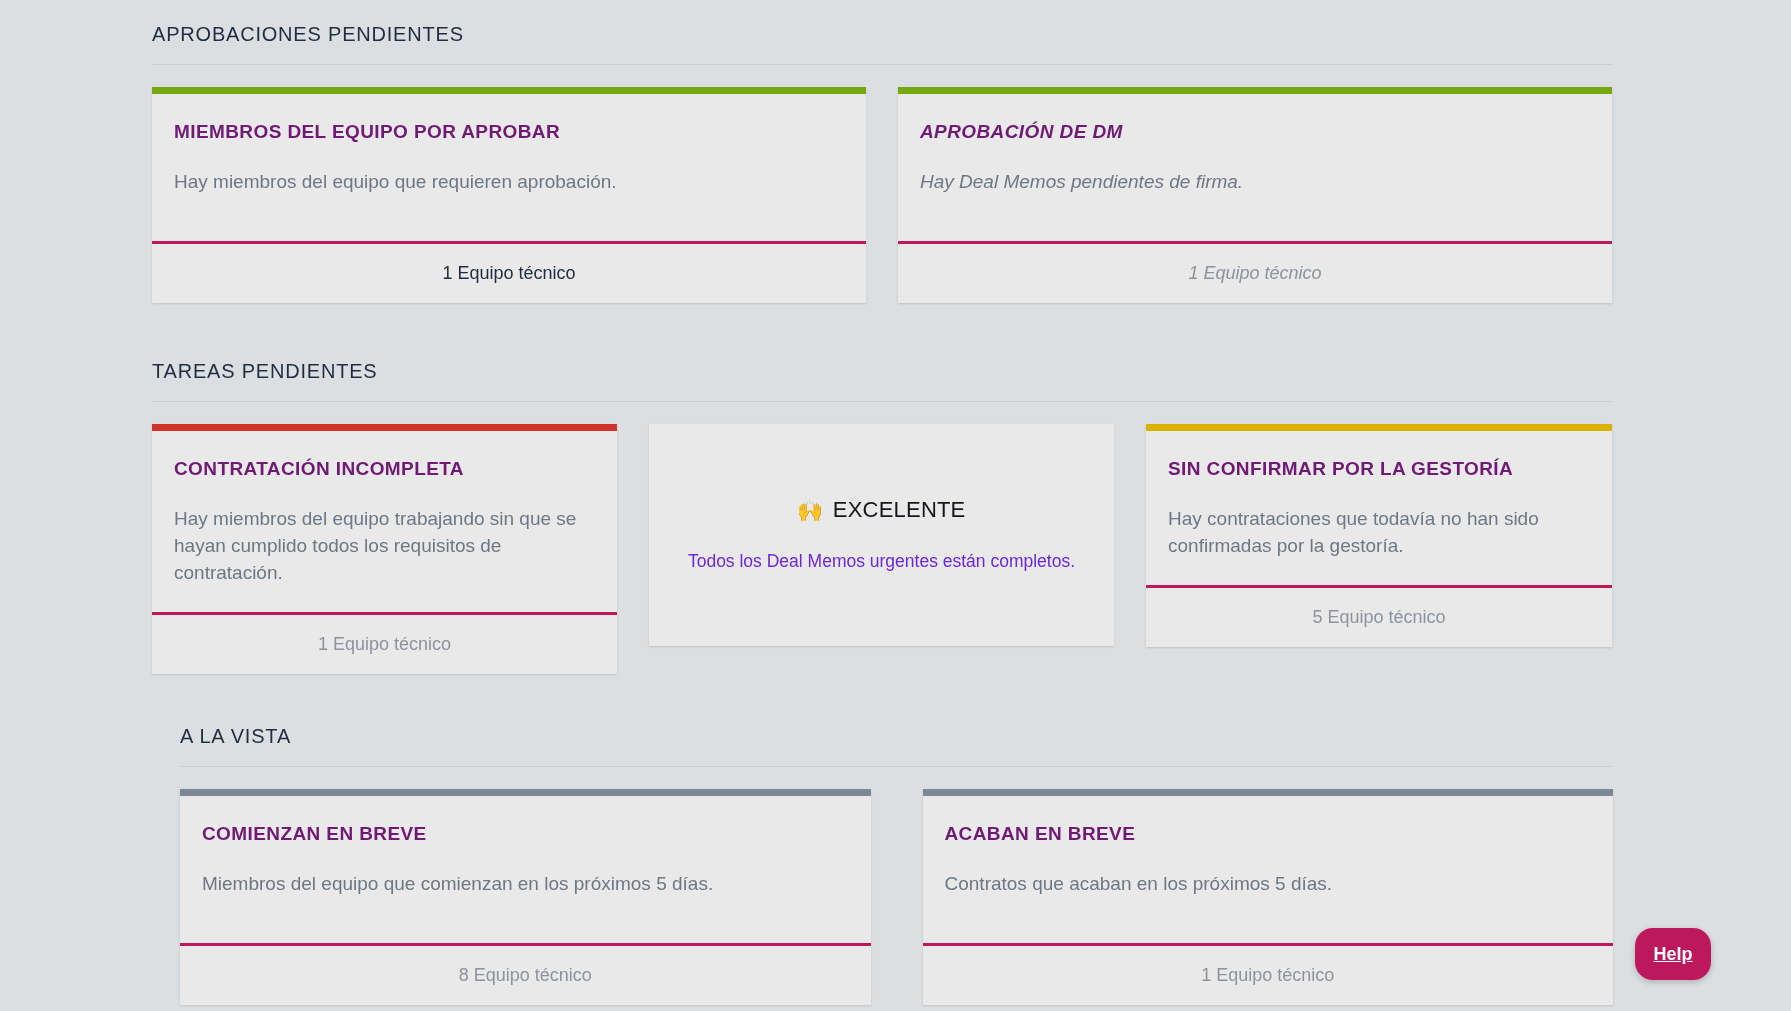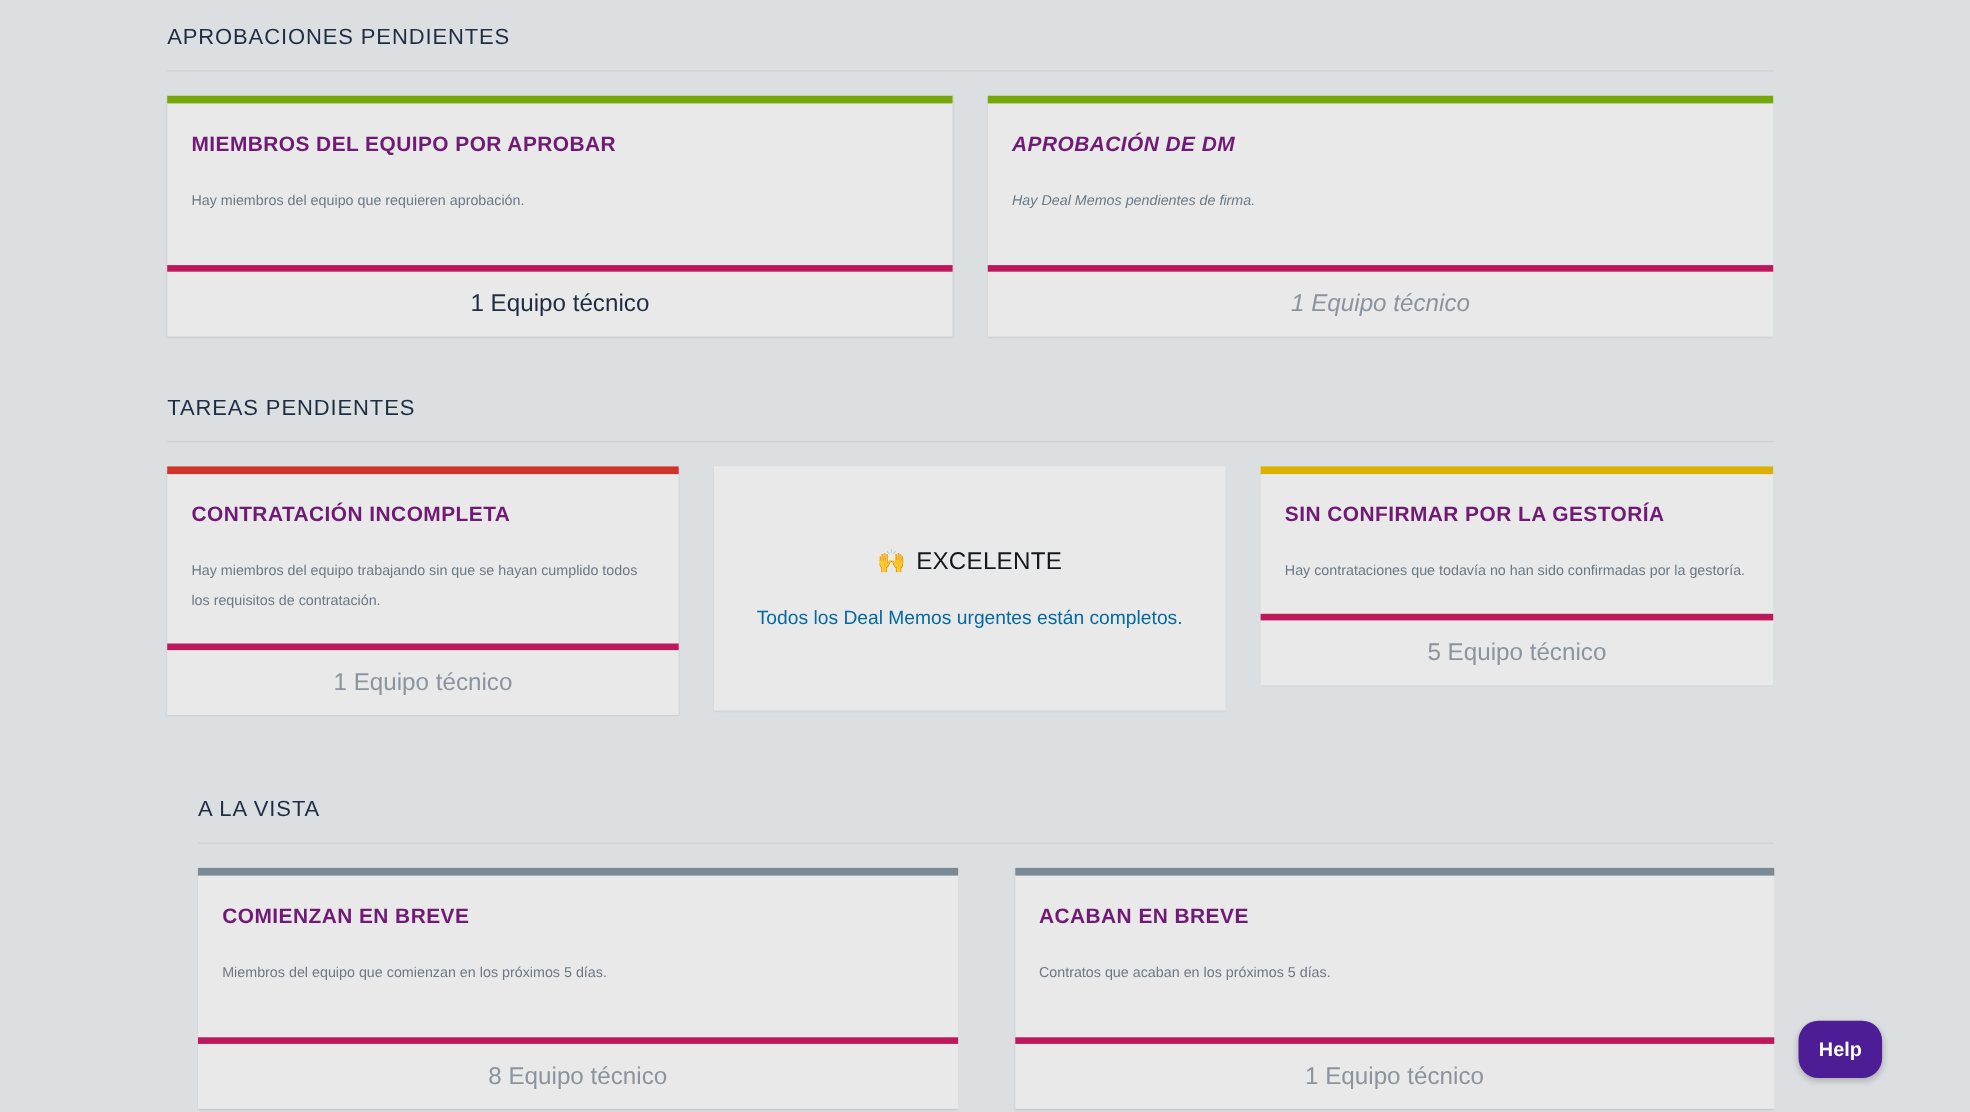"Hay miembros del equipo que" .card-desc { font-size: 13px -> 19px }
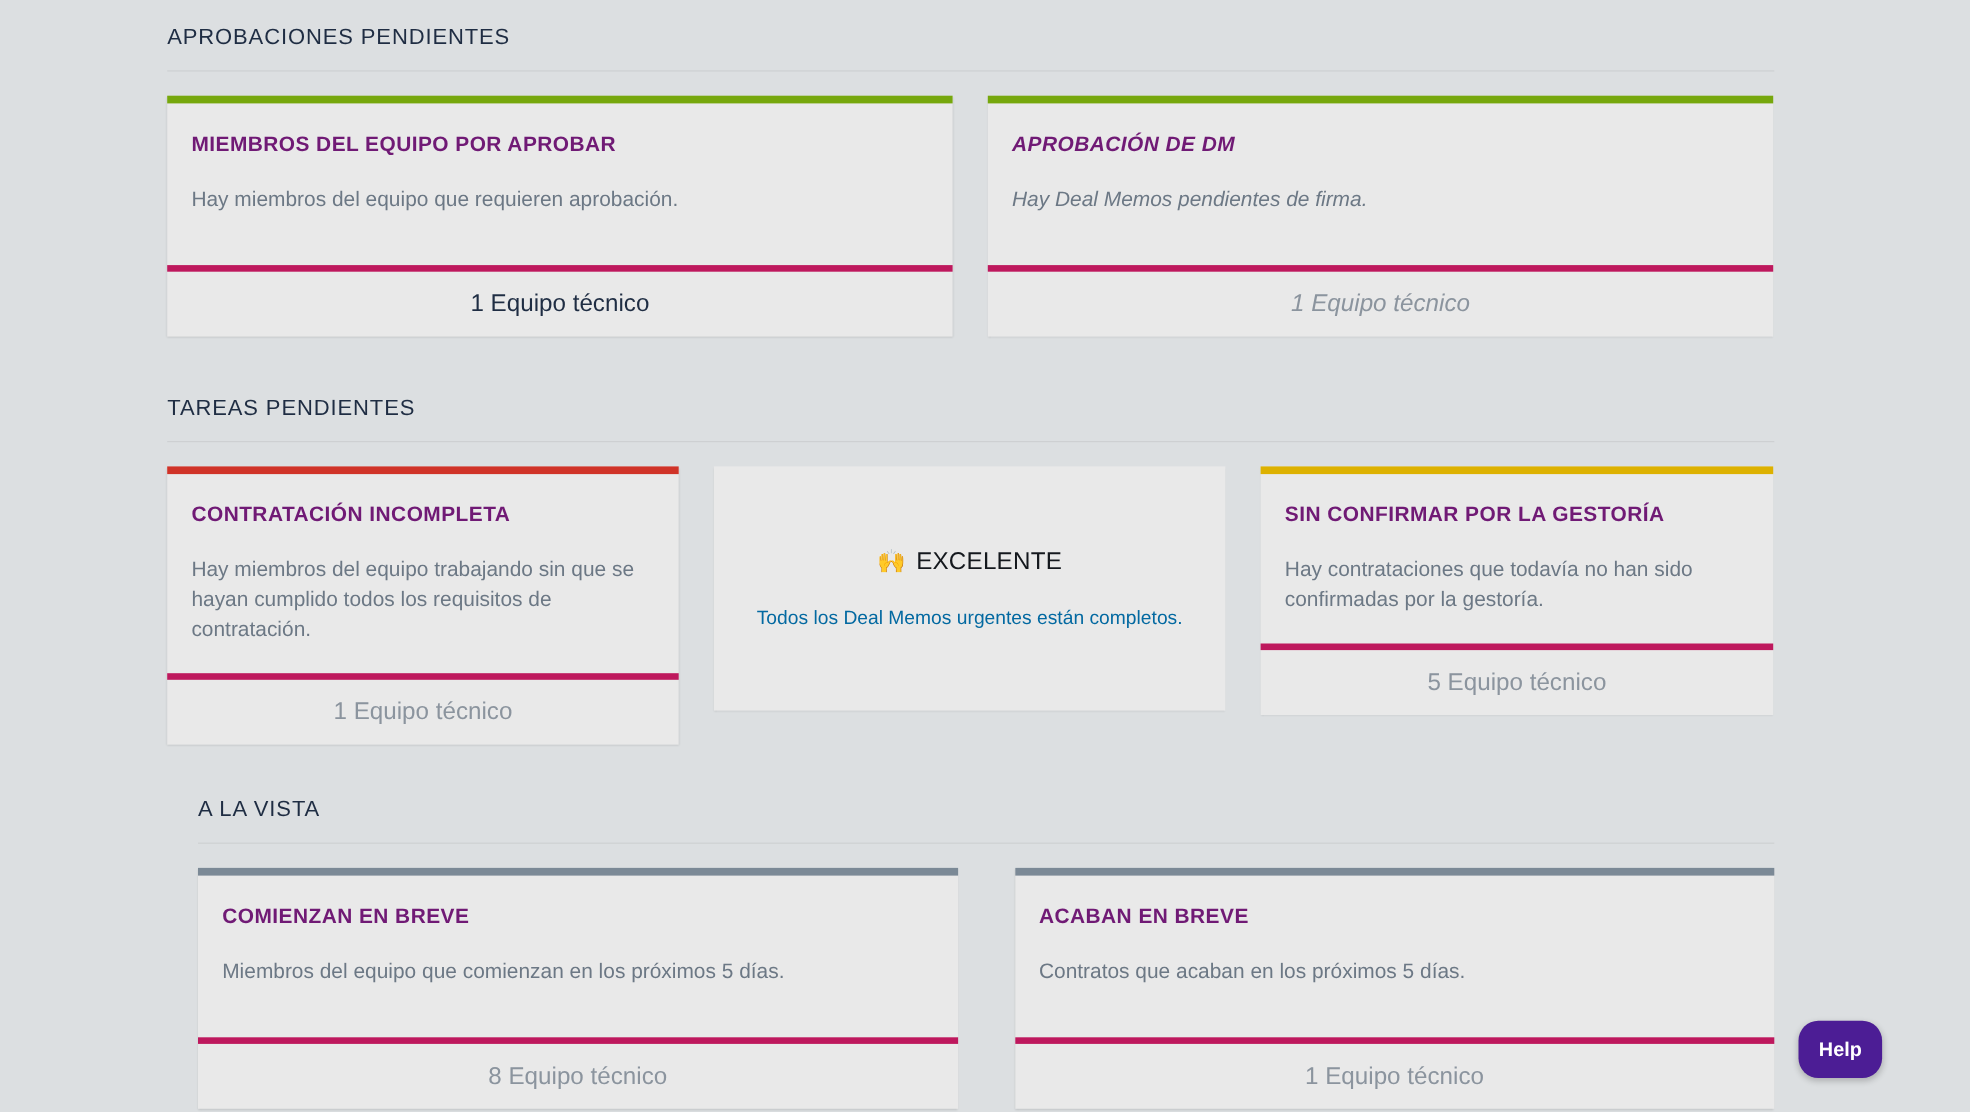"1 Equipo técnico" .card-footer { border-top: 6px solid #be185d -> 3px solid #be185d; font-size: 22px -> 18px }
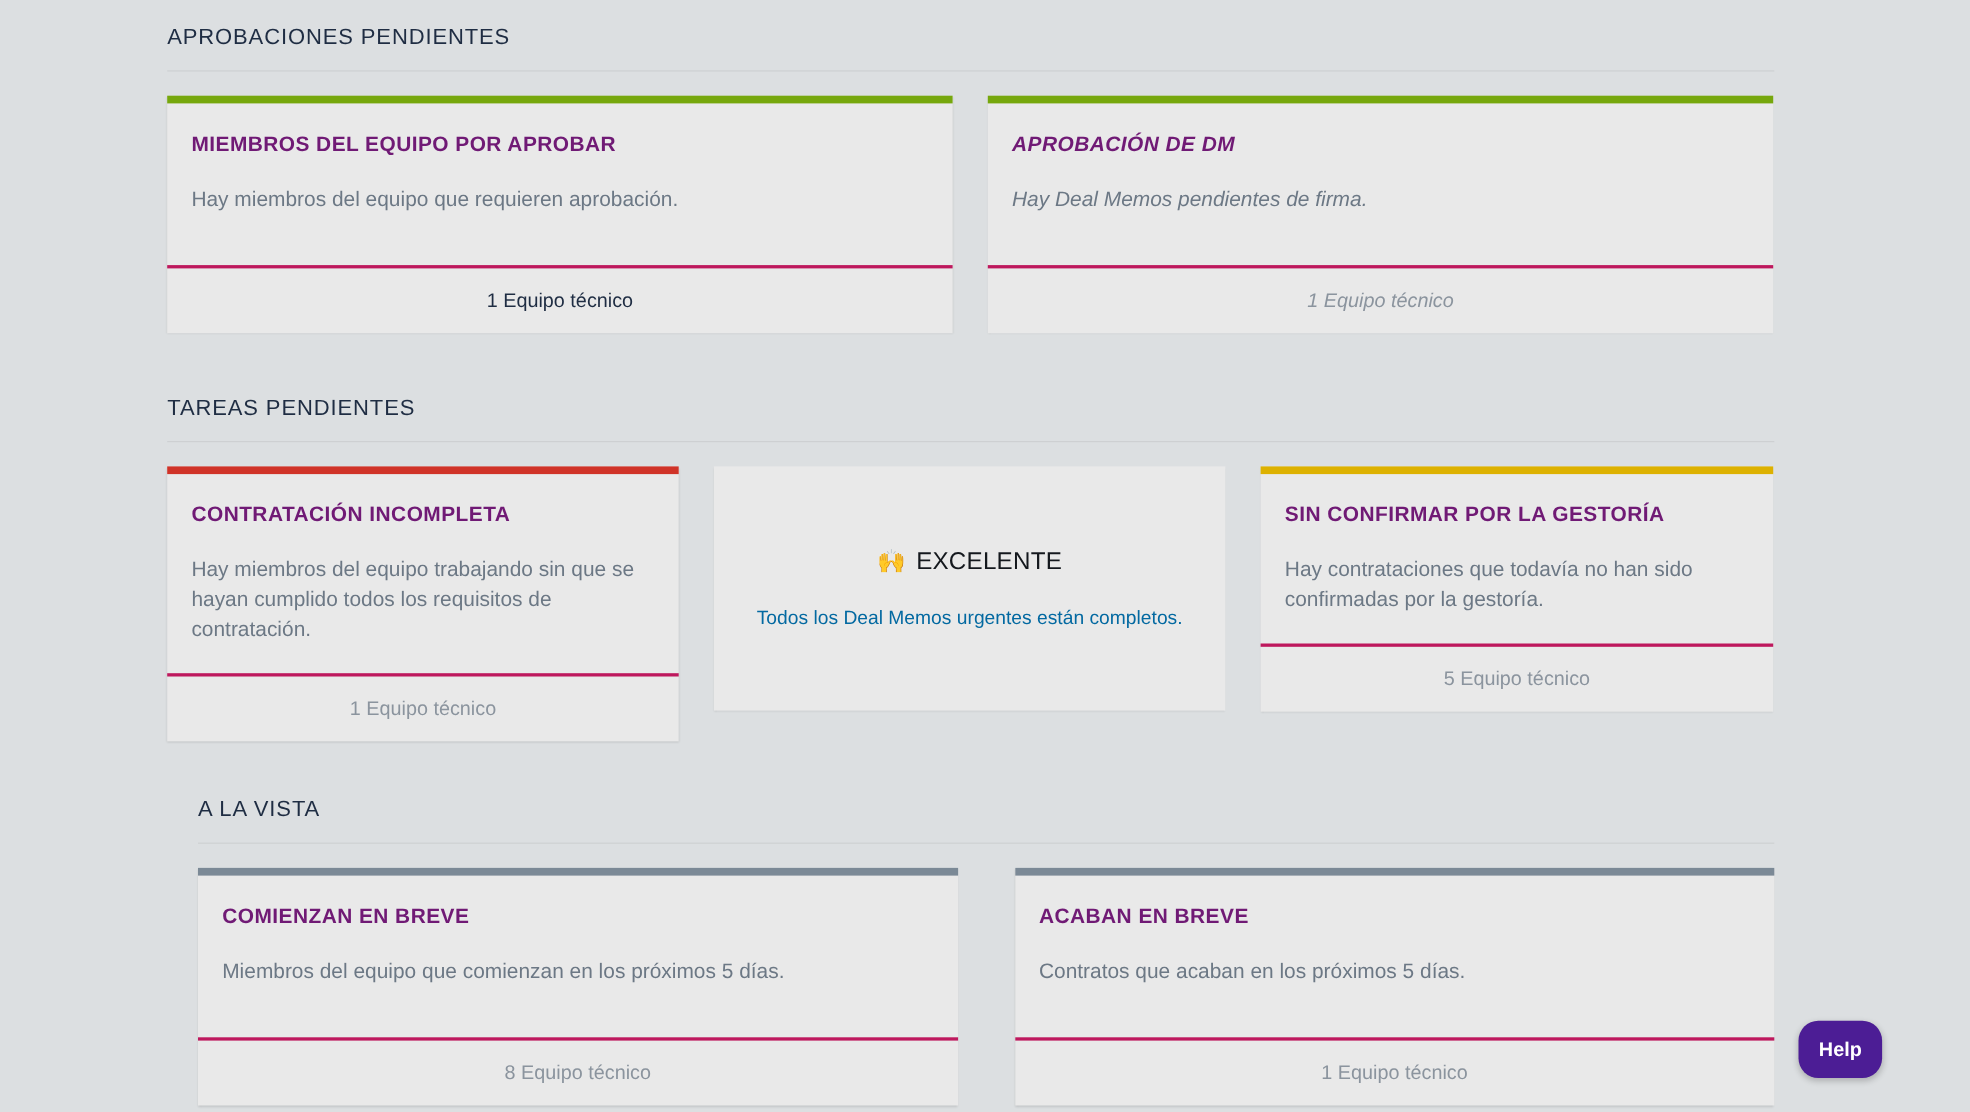"Todos los Deal Memos urgentes" .plain-desc { color: #0369a1 -> #6d28d9 }
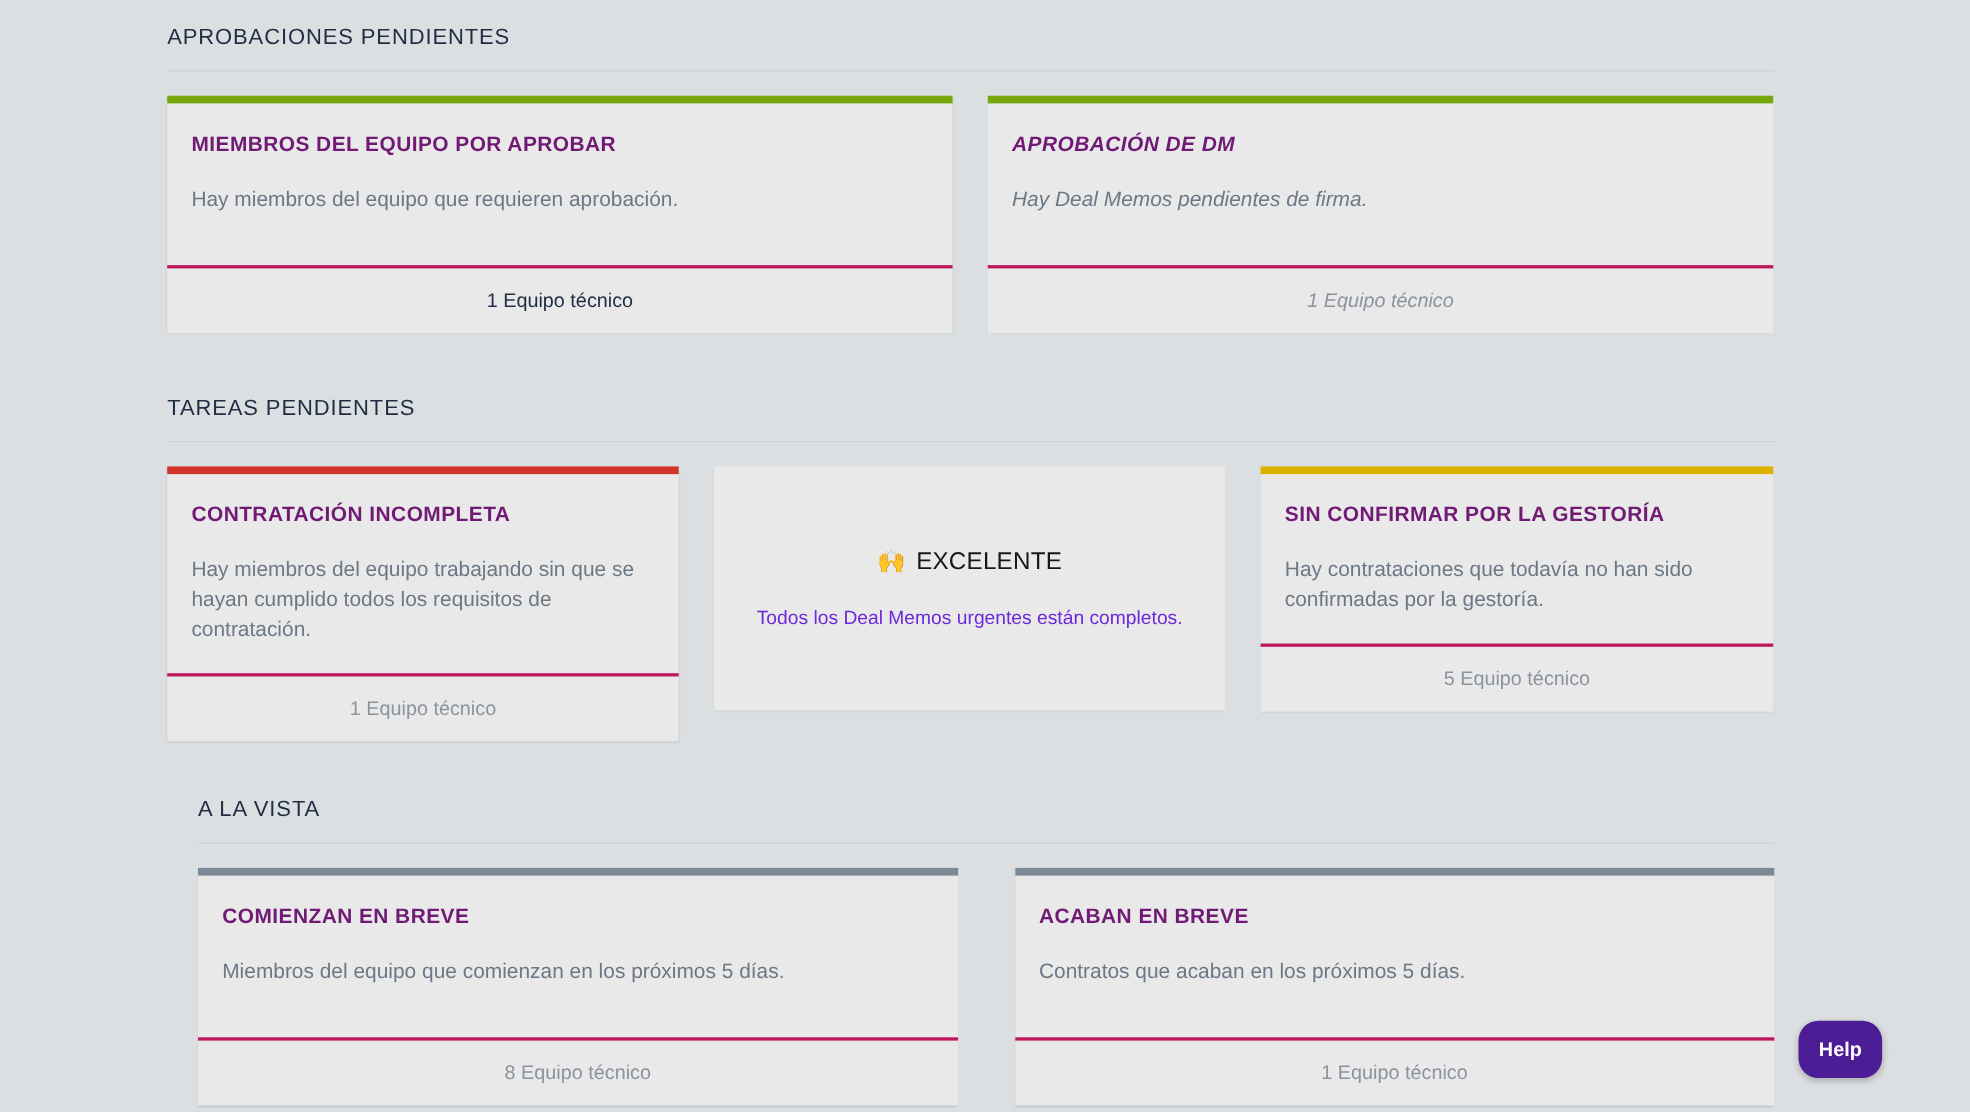"Help" .help-btn { background: #4c1d95 -> #be185d; text-decoration: none -> underline }
